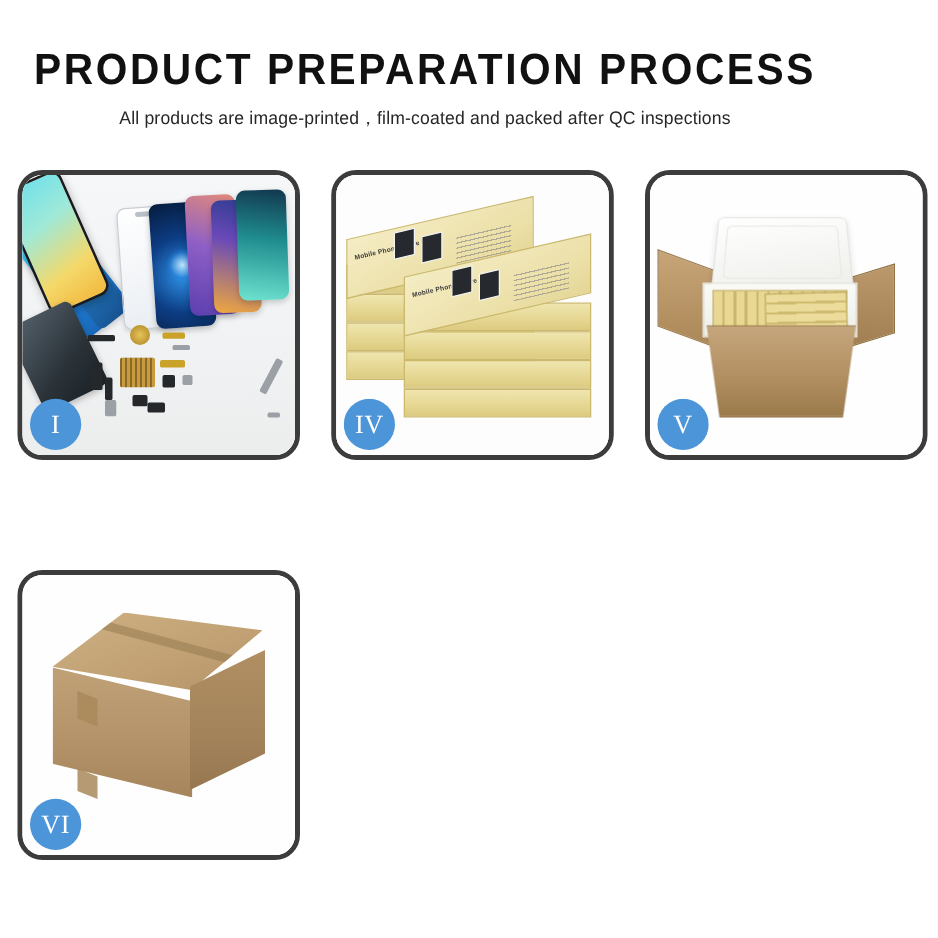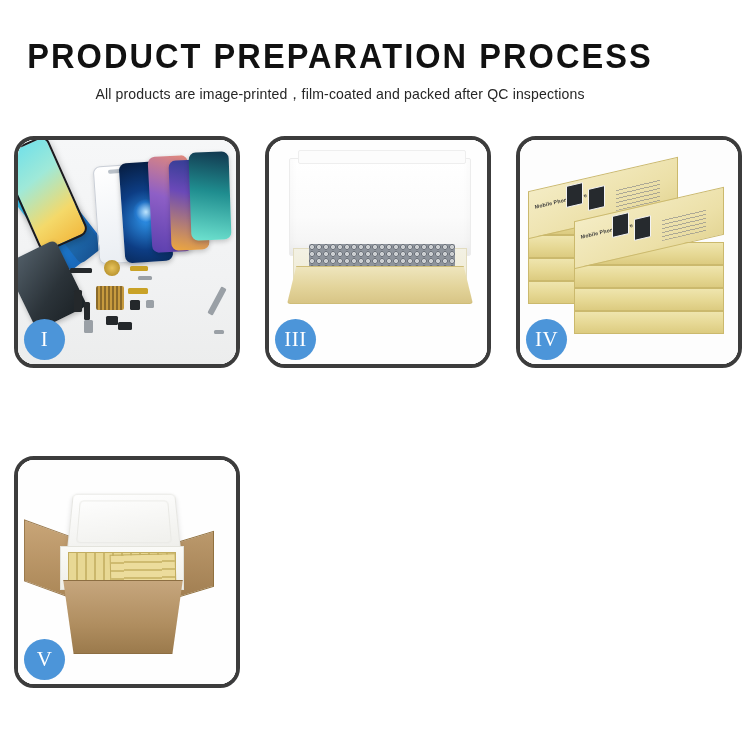"III" div.process-panel { html: <div> <div> <div></div> <div></div> <div></div> <div></div> <div></div> </div> <div>III</div> </div> -> none }
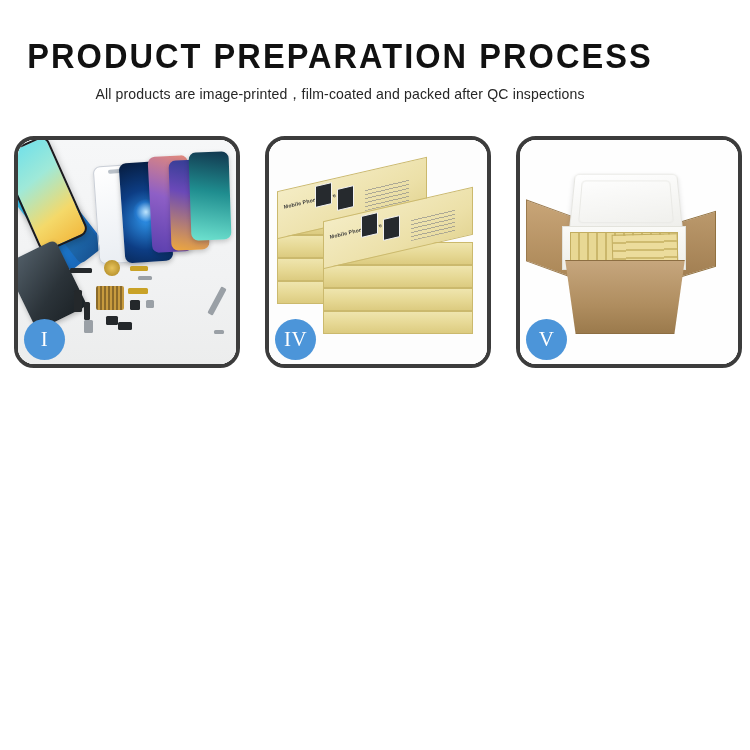"VI" div.process-panel { html: none -> <div> <div> <div></div> <div></div> <div></div> <div></div> <div></div> <div></div> </div> <div>VI</div> </div> }
